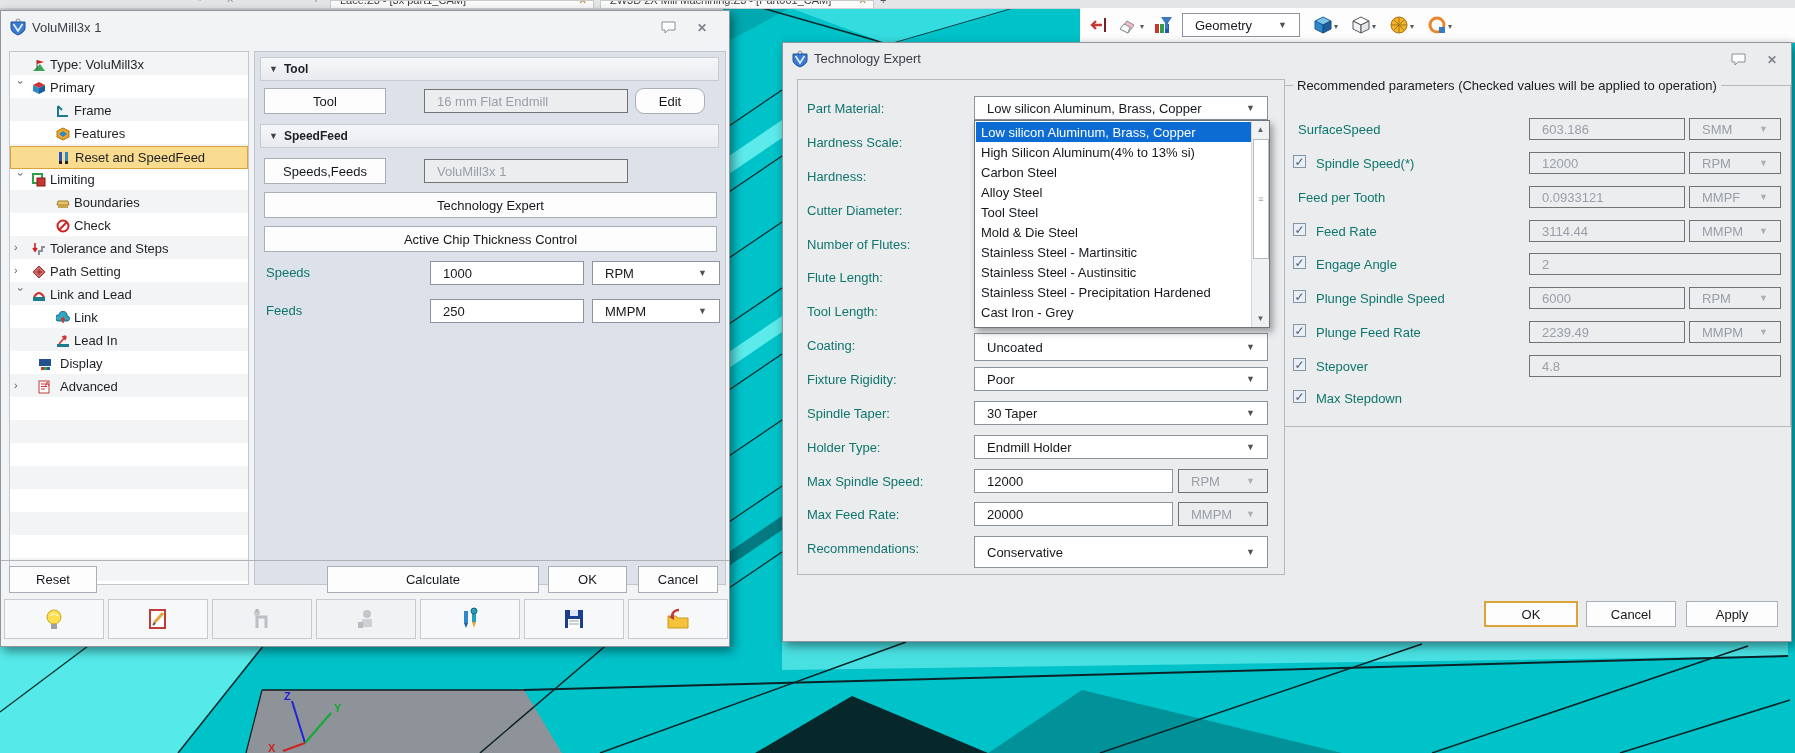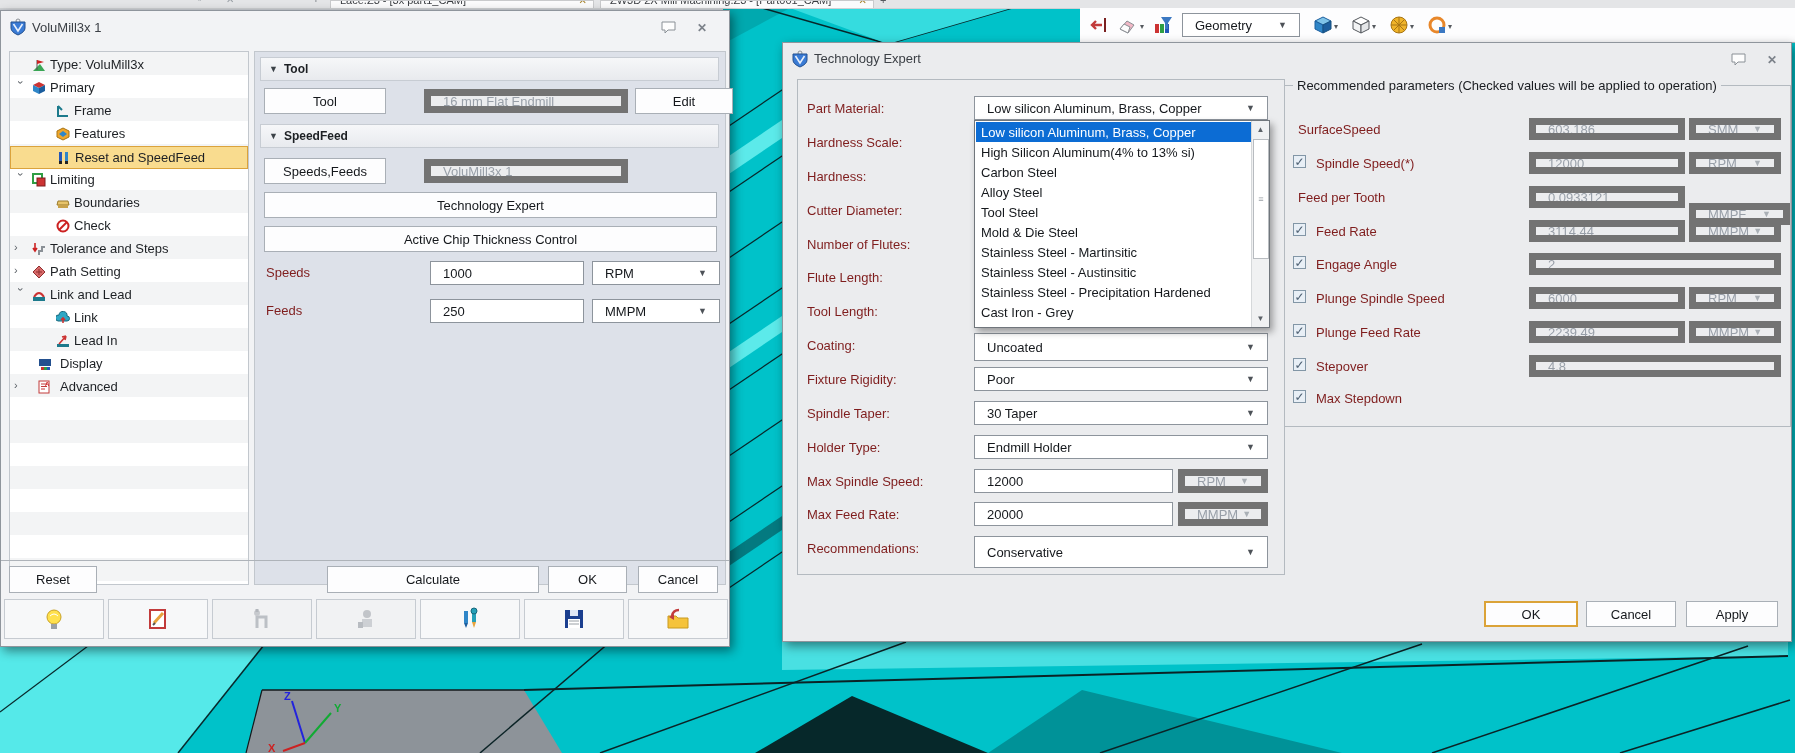"16 mm Flat Endmill" .dis { border: 7px solid #737373 -> 1px solid #737373 }
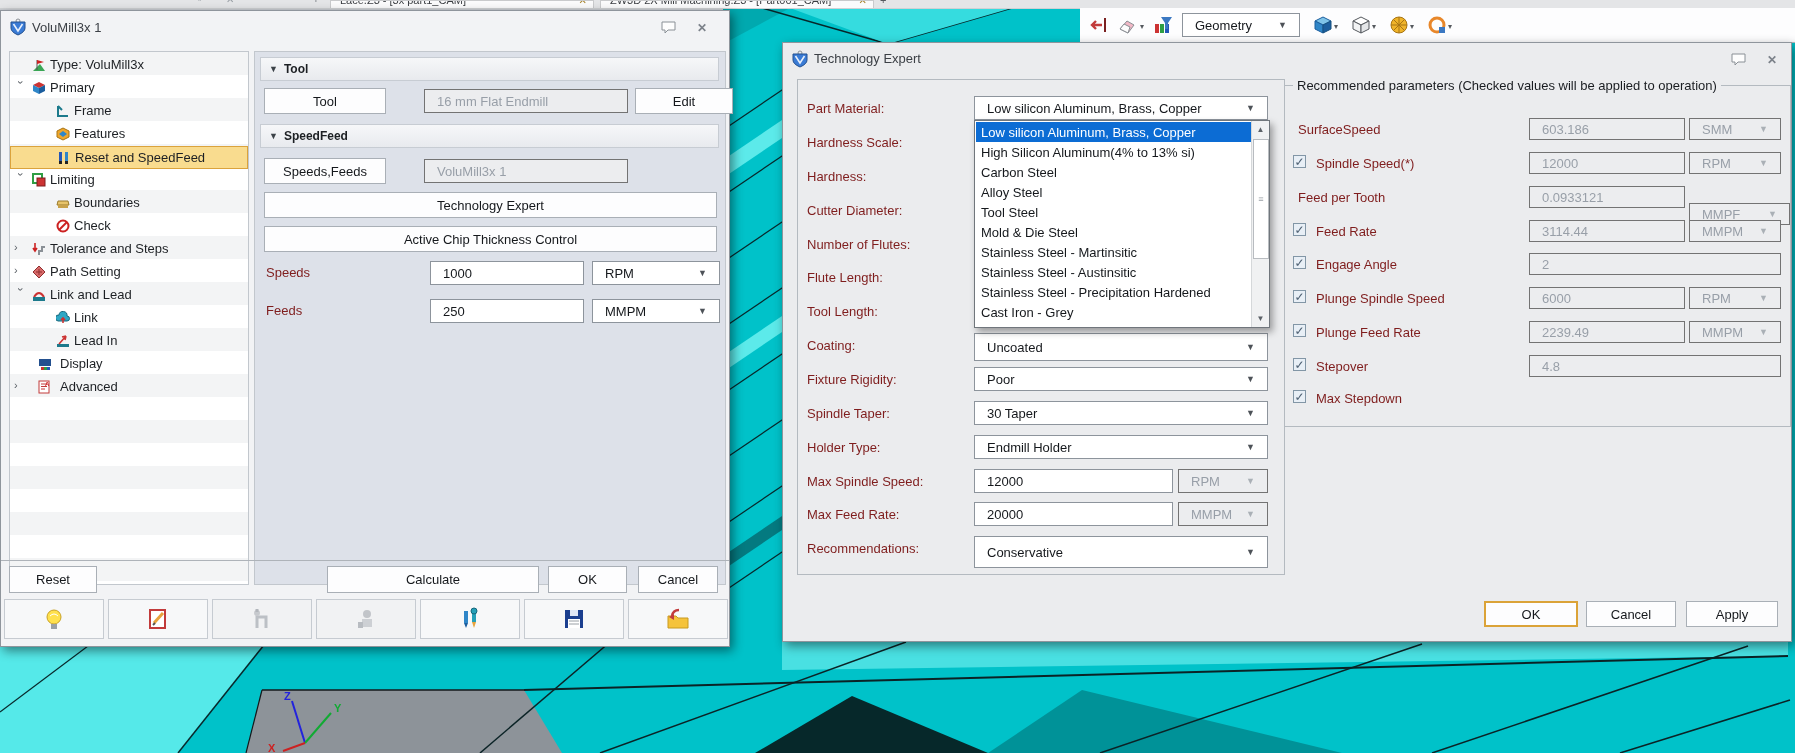"Edit" div.btn { border-radius: none -> 9px; width: 98px -> 70px }
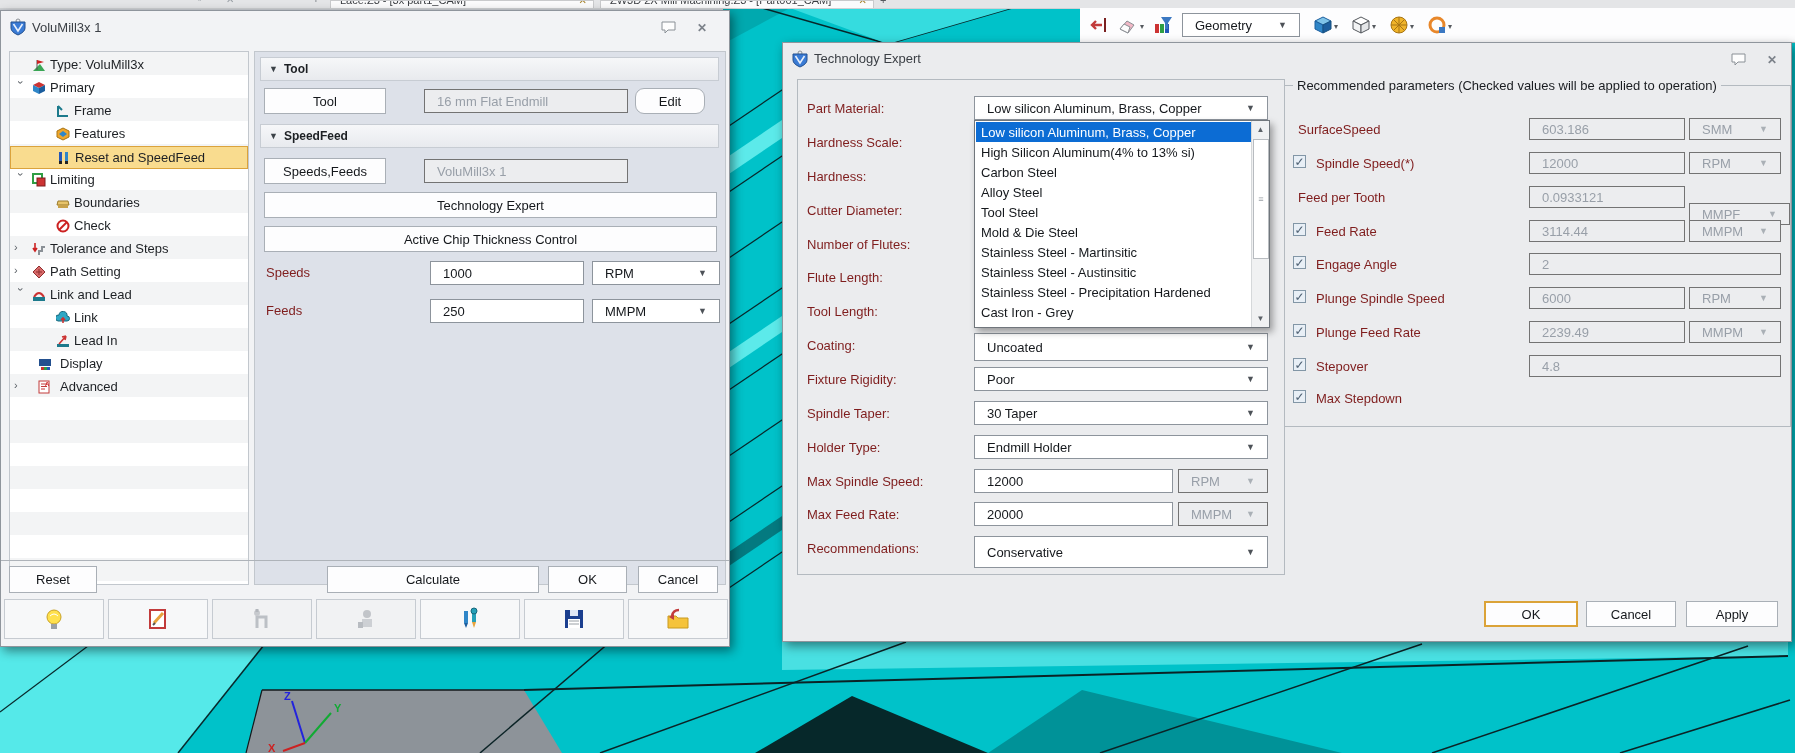"Part Material:" .lbl { color: #7f1d1d -> #0f766e }
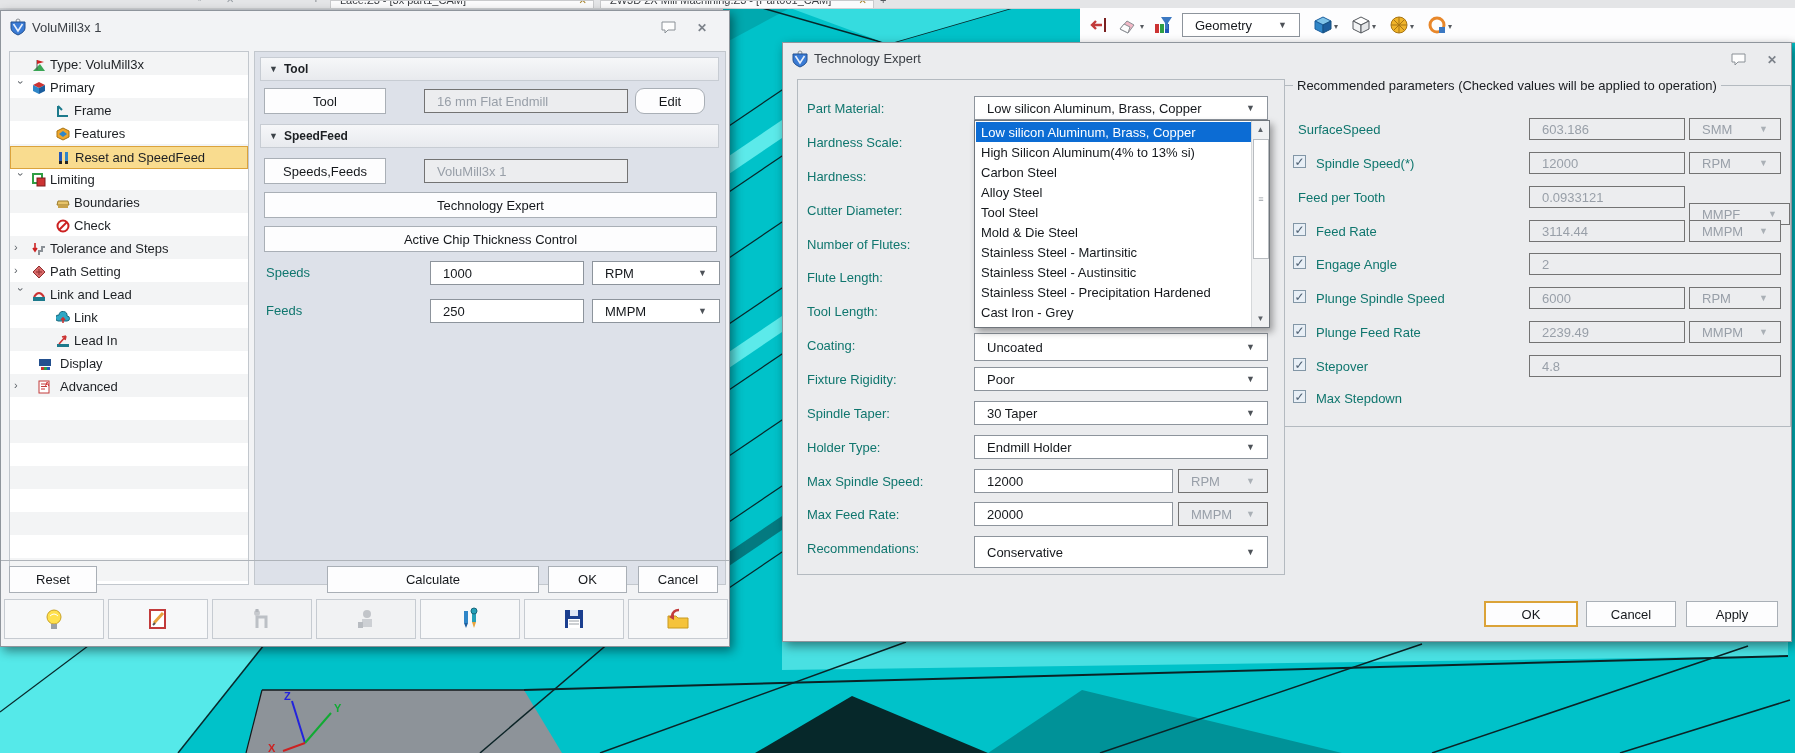"MMPF" div.field { top: 160px -> 143px; width: 101px -> 92px }
